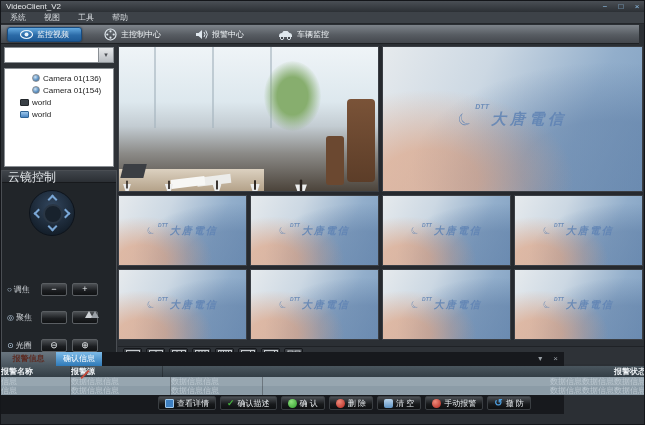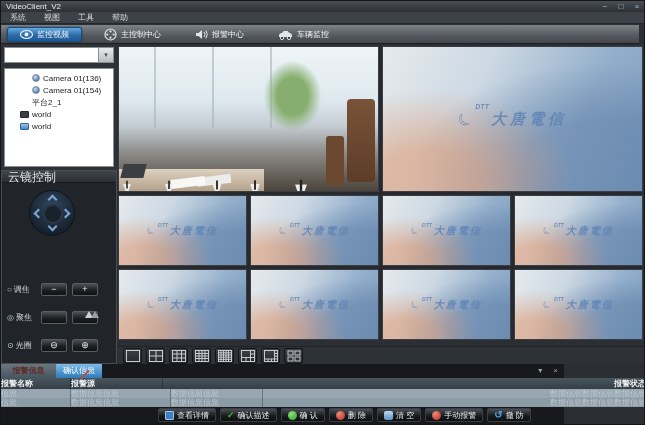"平台2_1" div.tree-row { html: <div> <span></span> <span>平台2_1</span> </div> -> none }
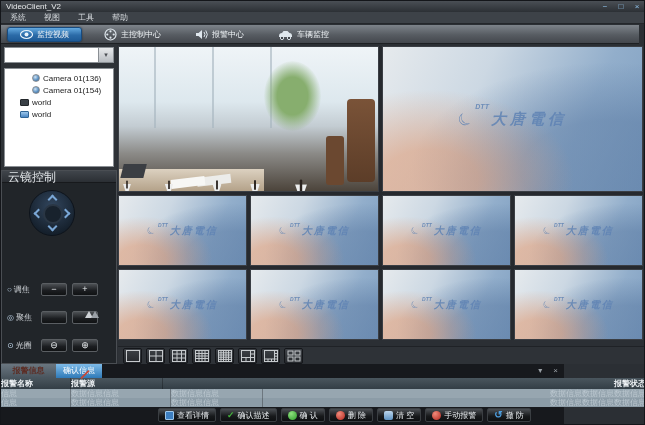"报警信息" .alarm { top: 363px -> 351px }
